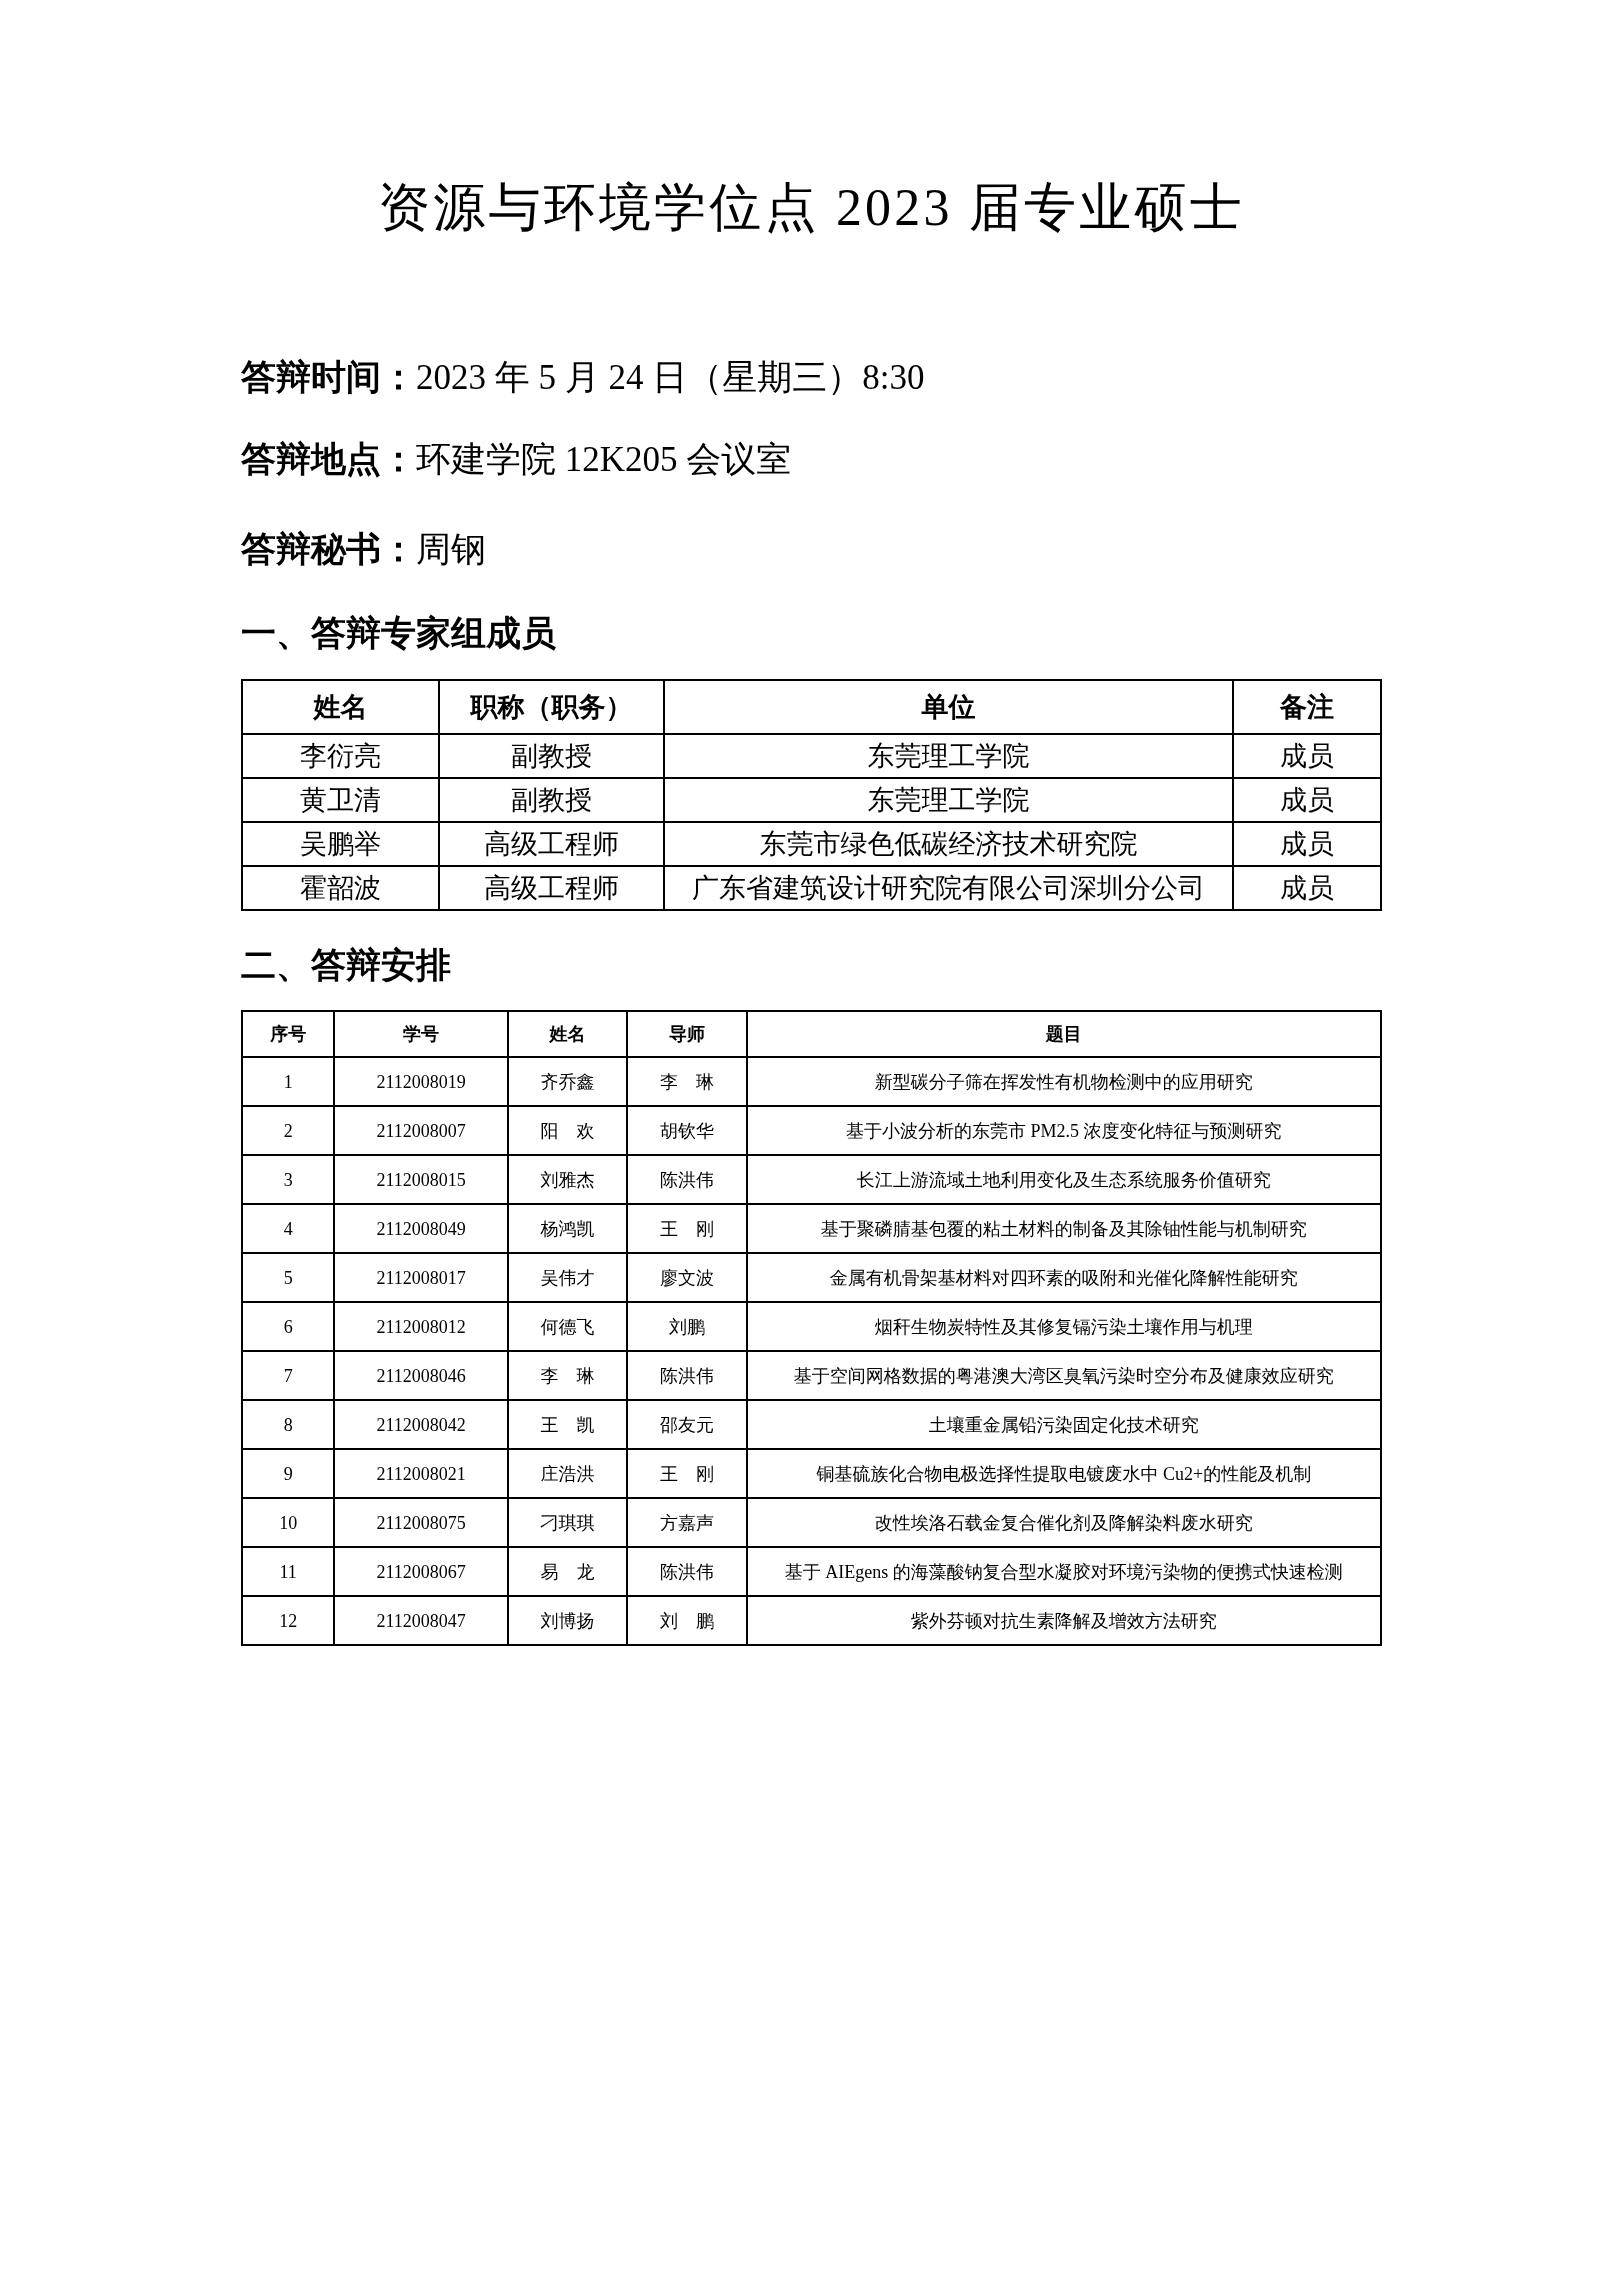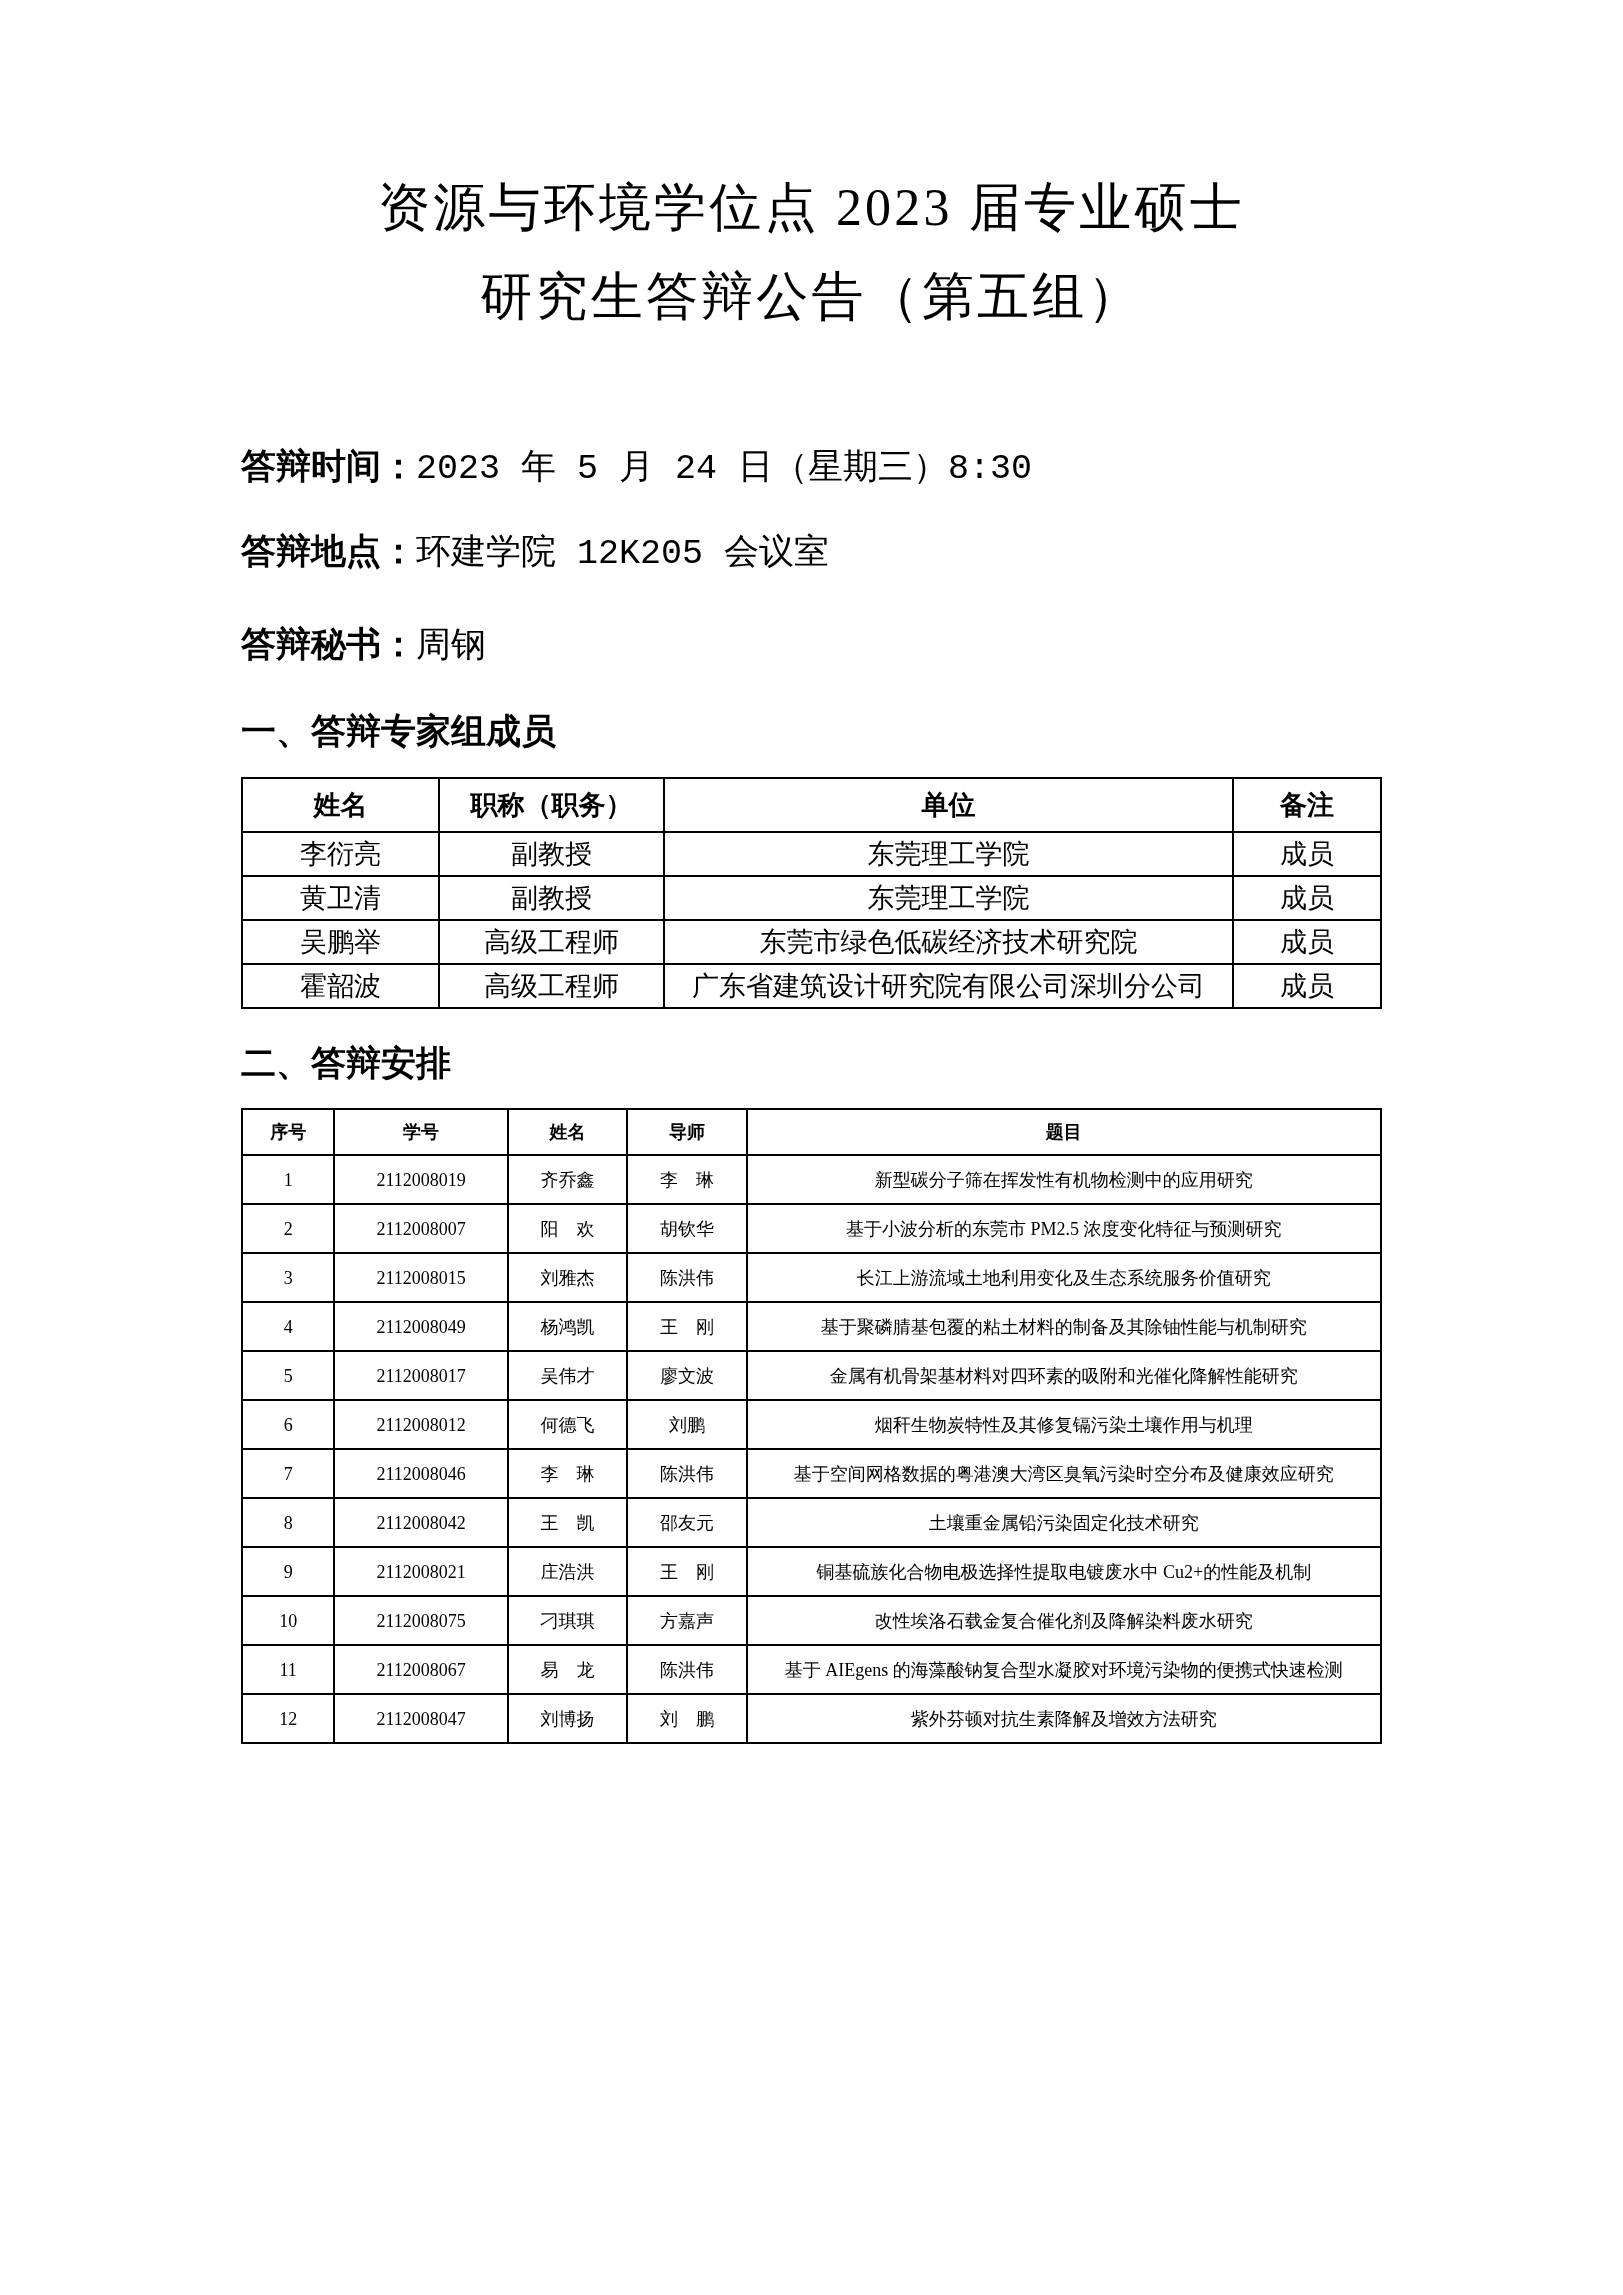"研究生答辩公告（第五组）" span { html: <span>研究生答辩公告（第五组）</span> -> none }
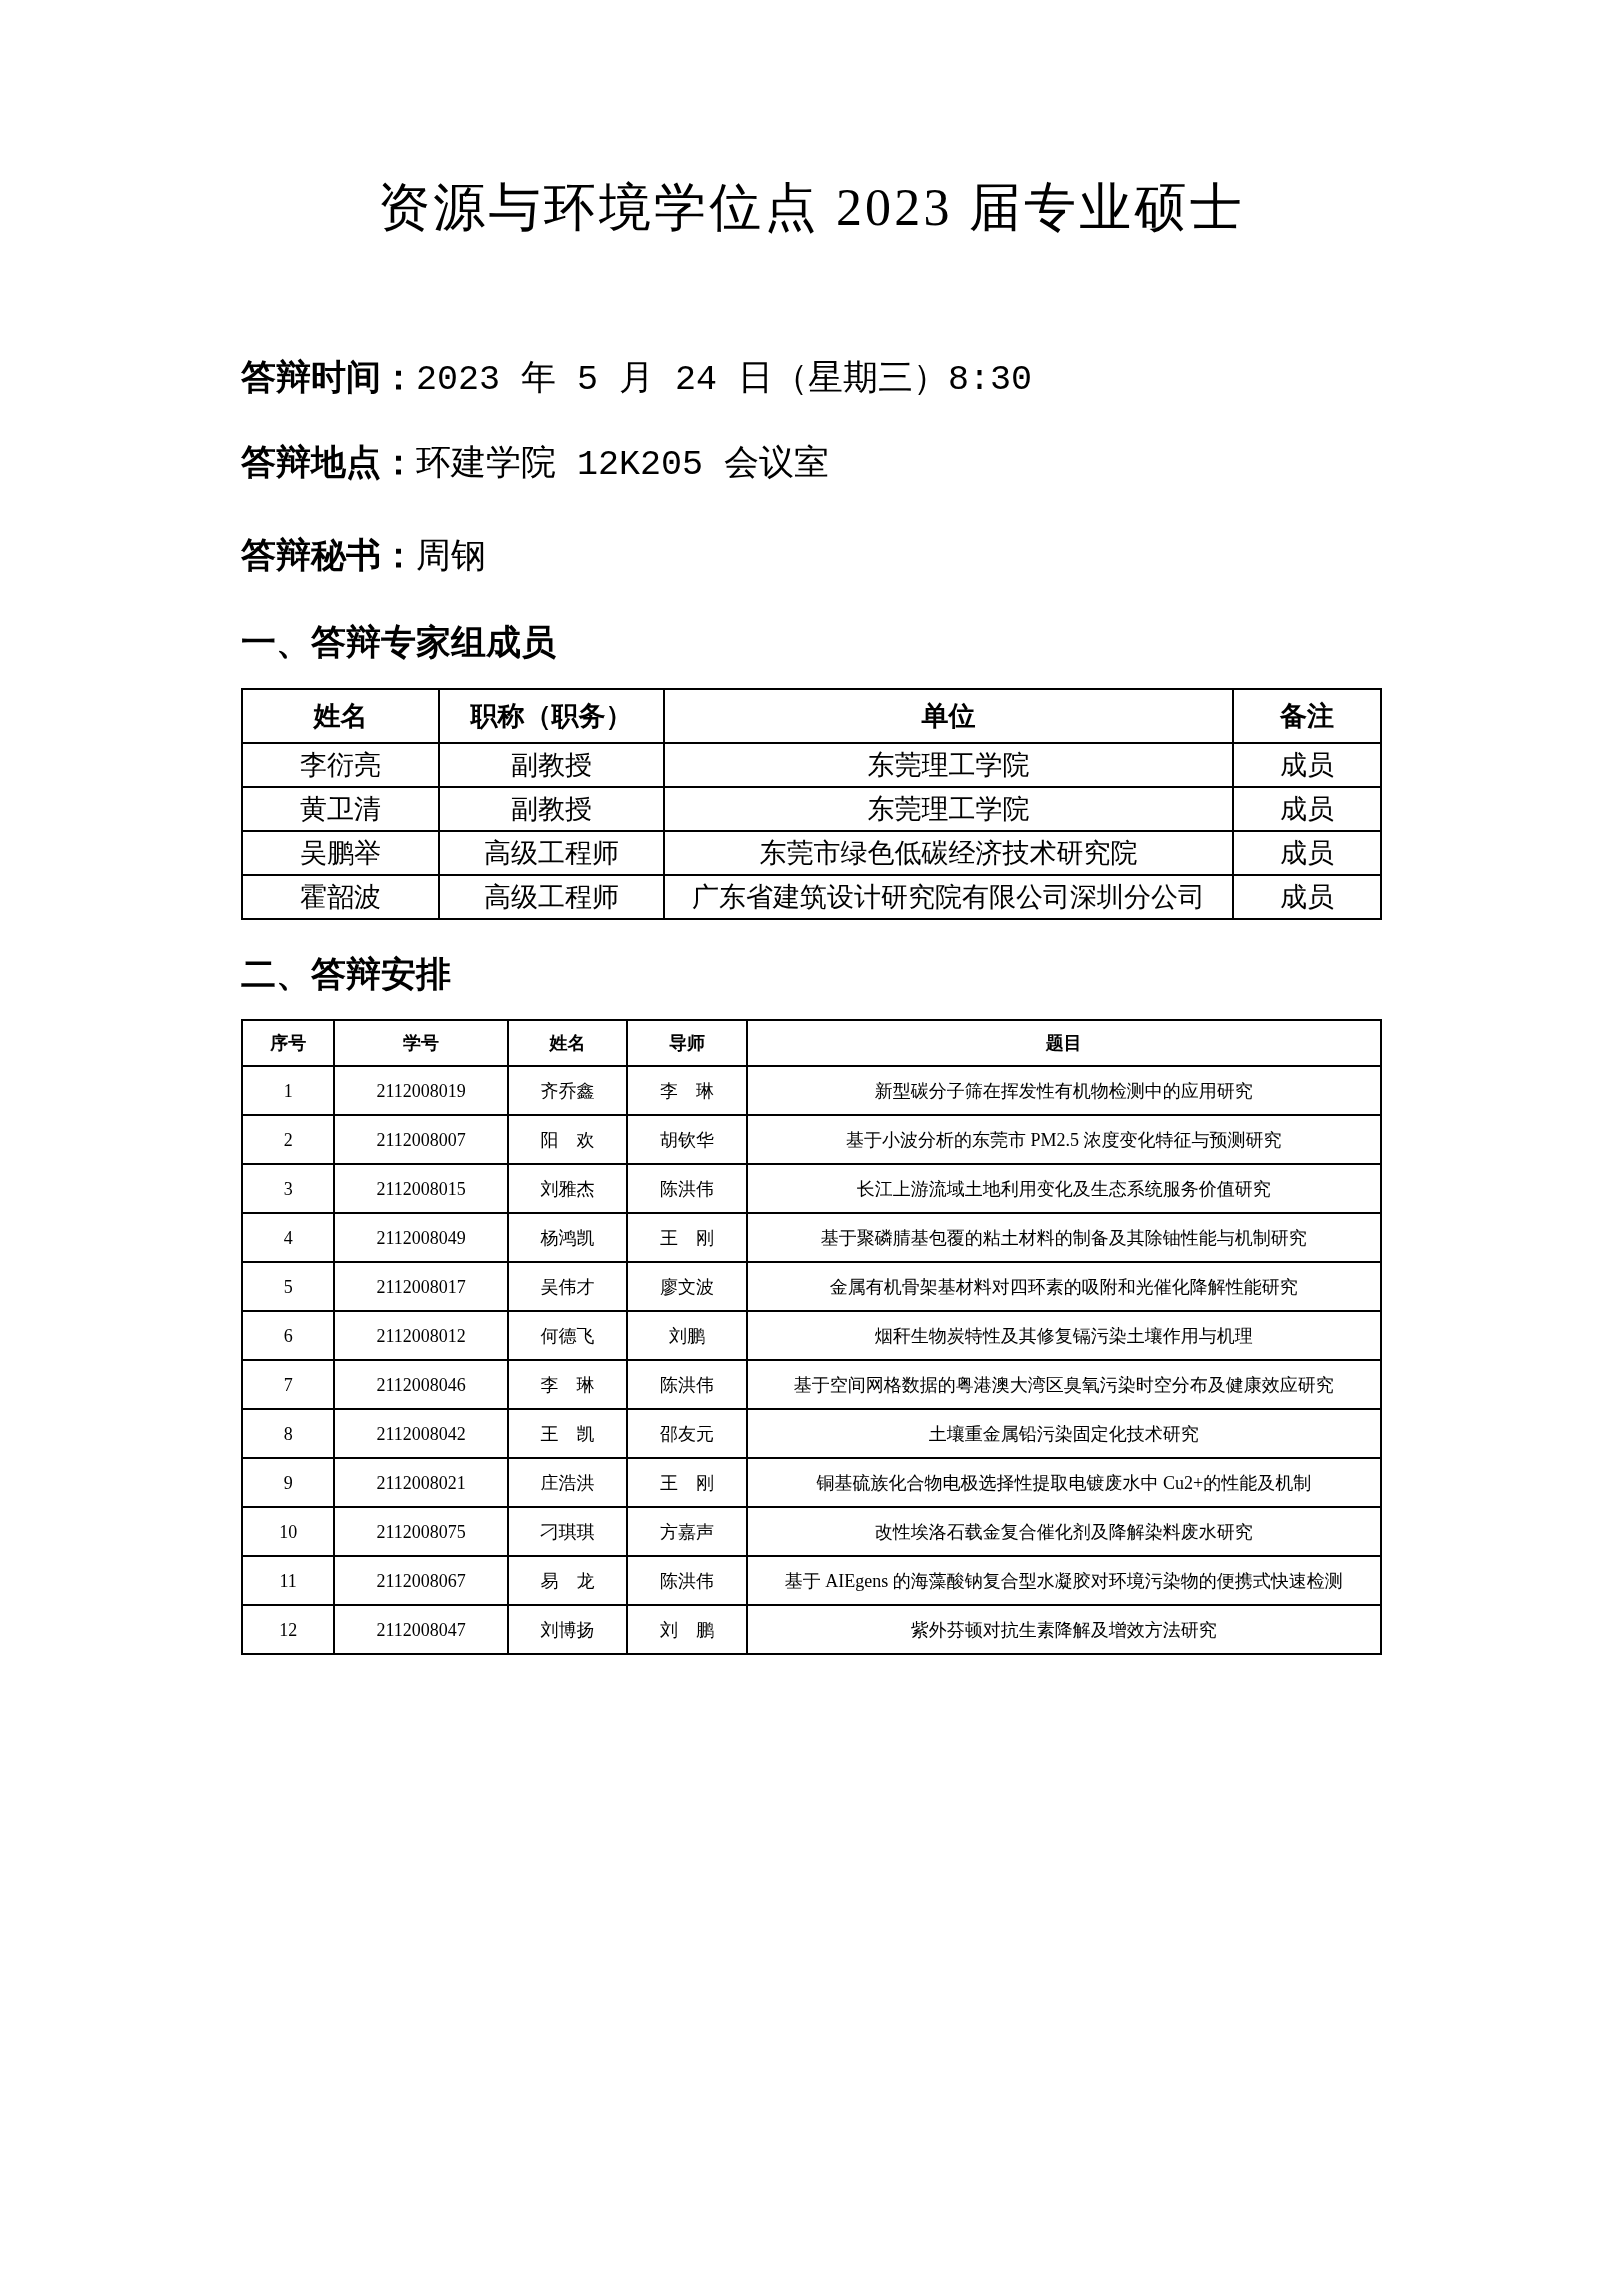"2023 年 5 月 24" .info-value { font-family: Liberation Mono, monospace -> none }
